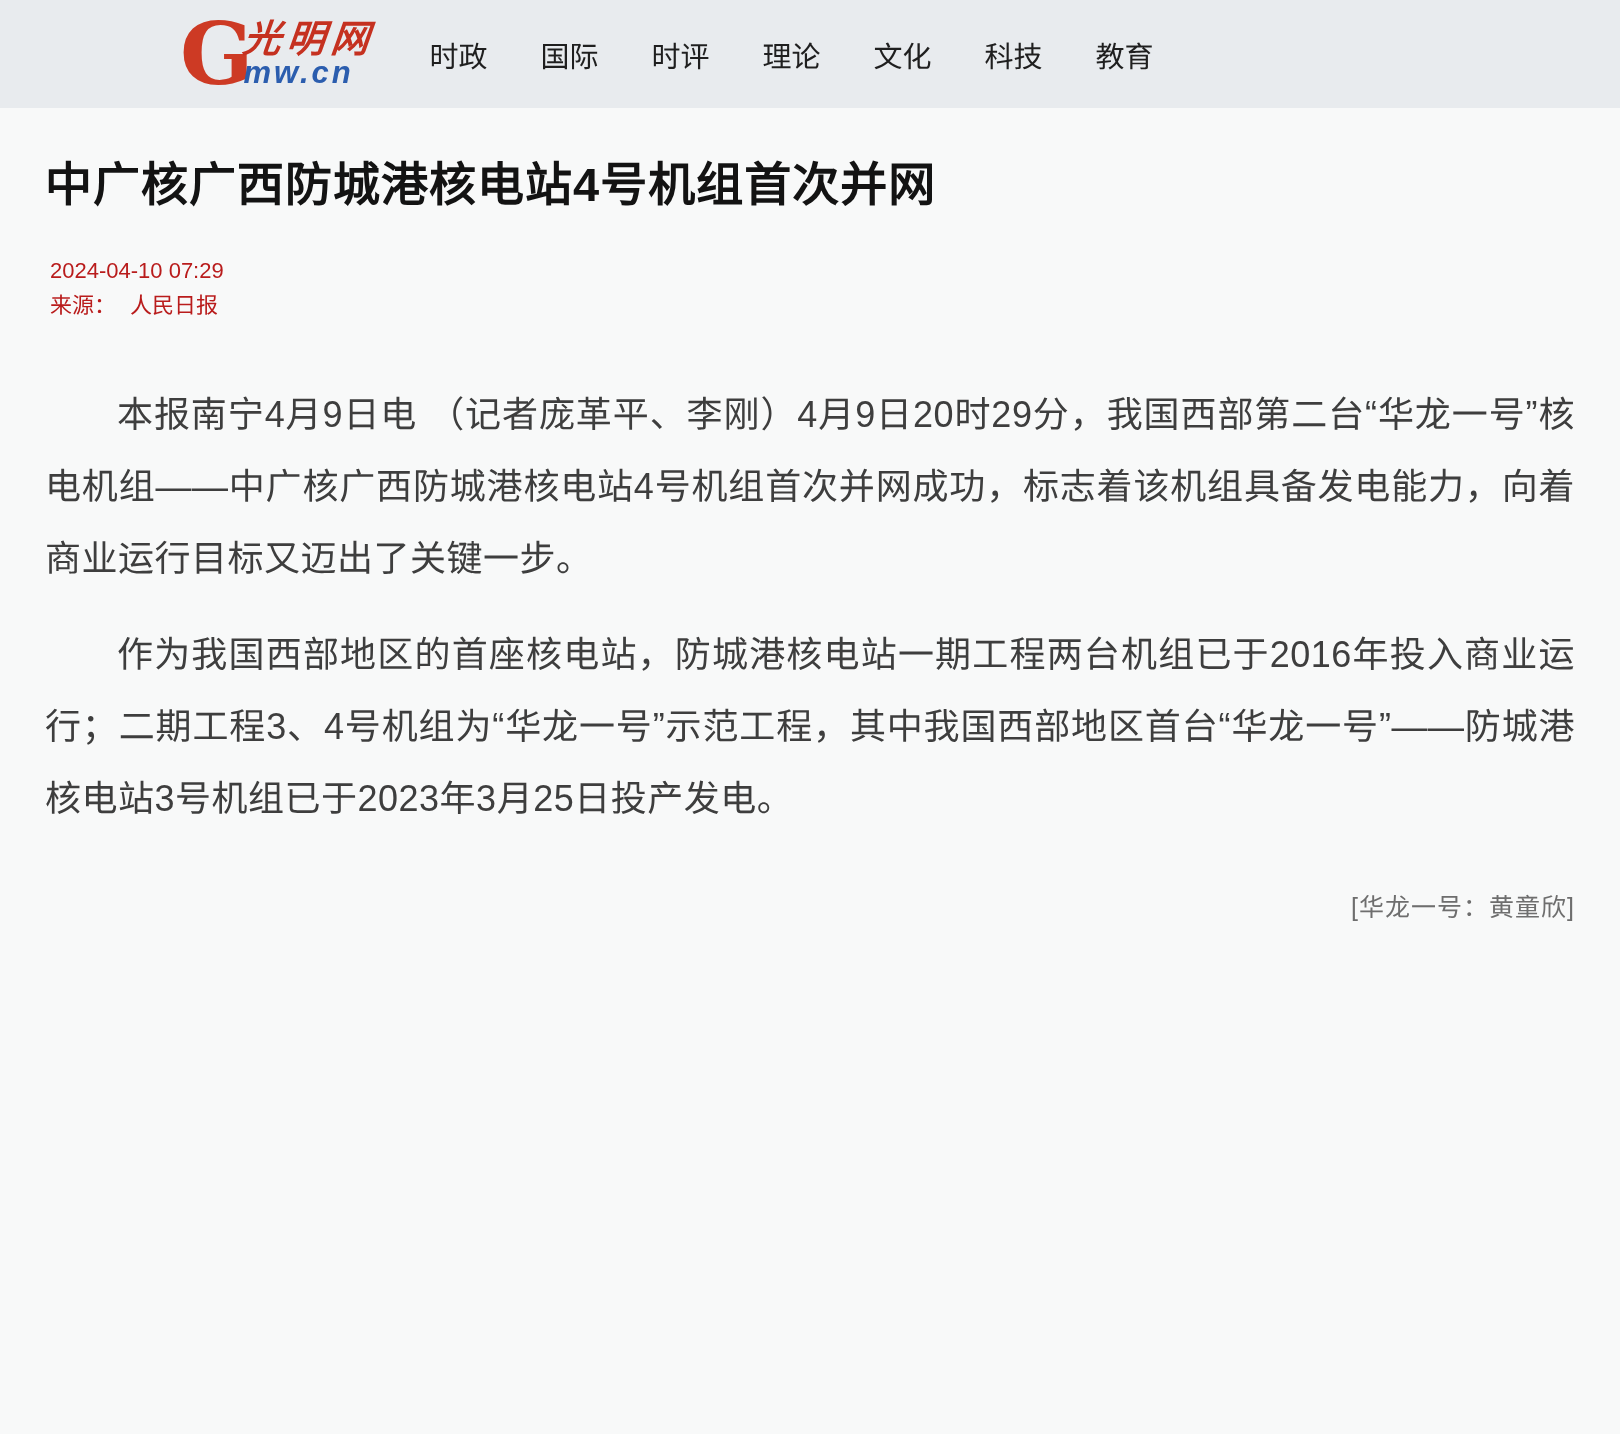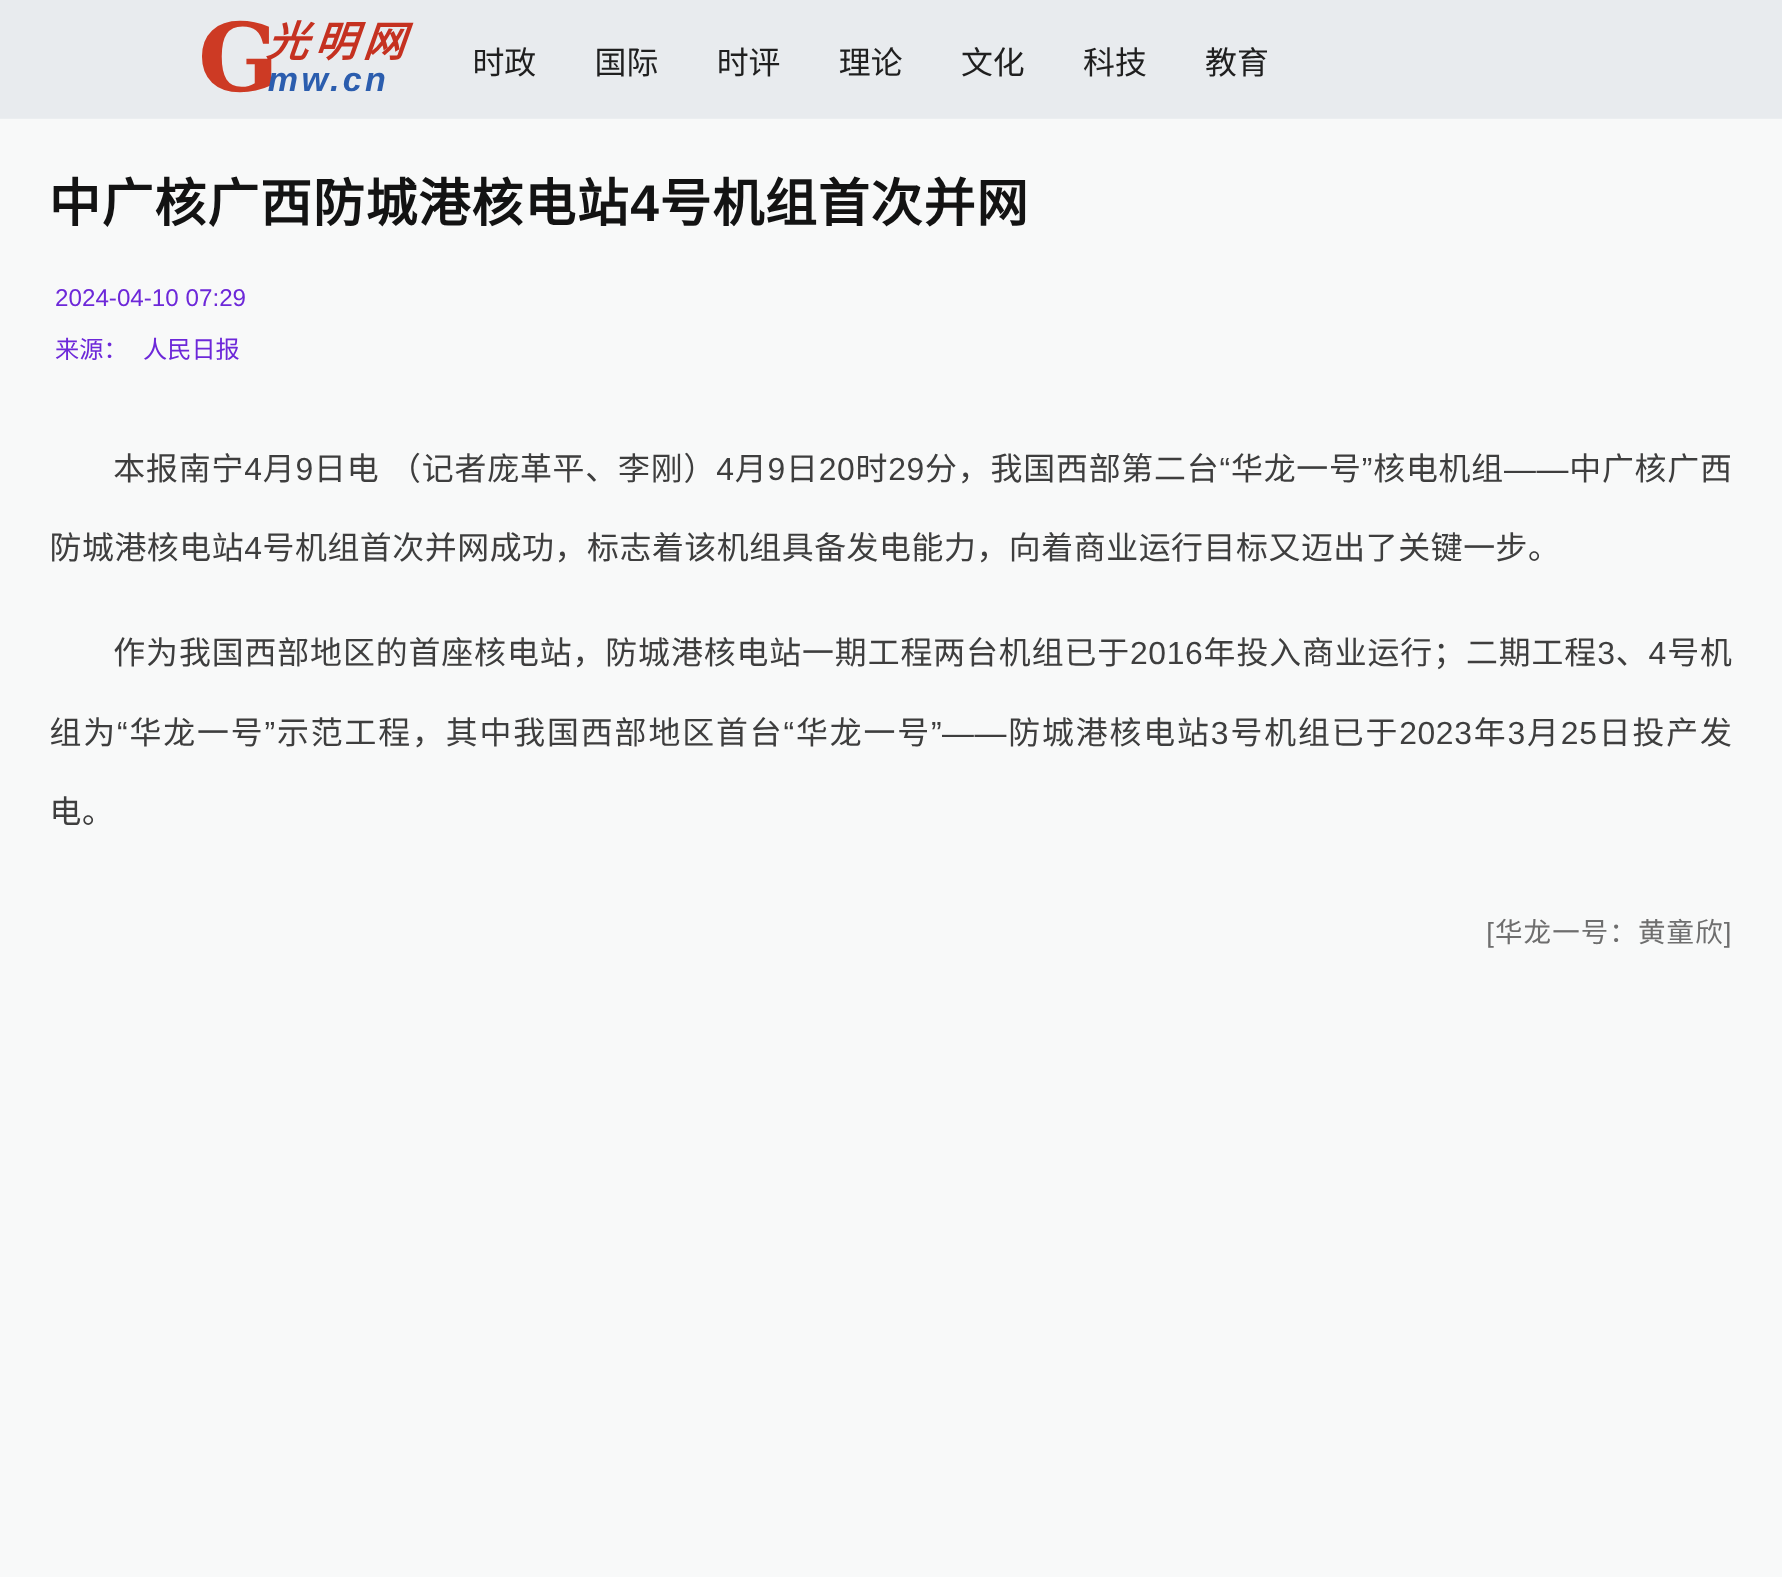"2024-04-10 07:29" .article-meta { color: #6d28d9 -> #b91c1c }
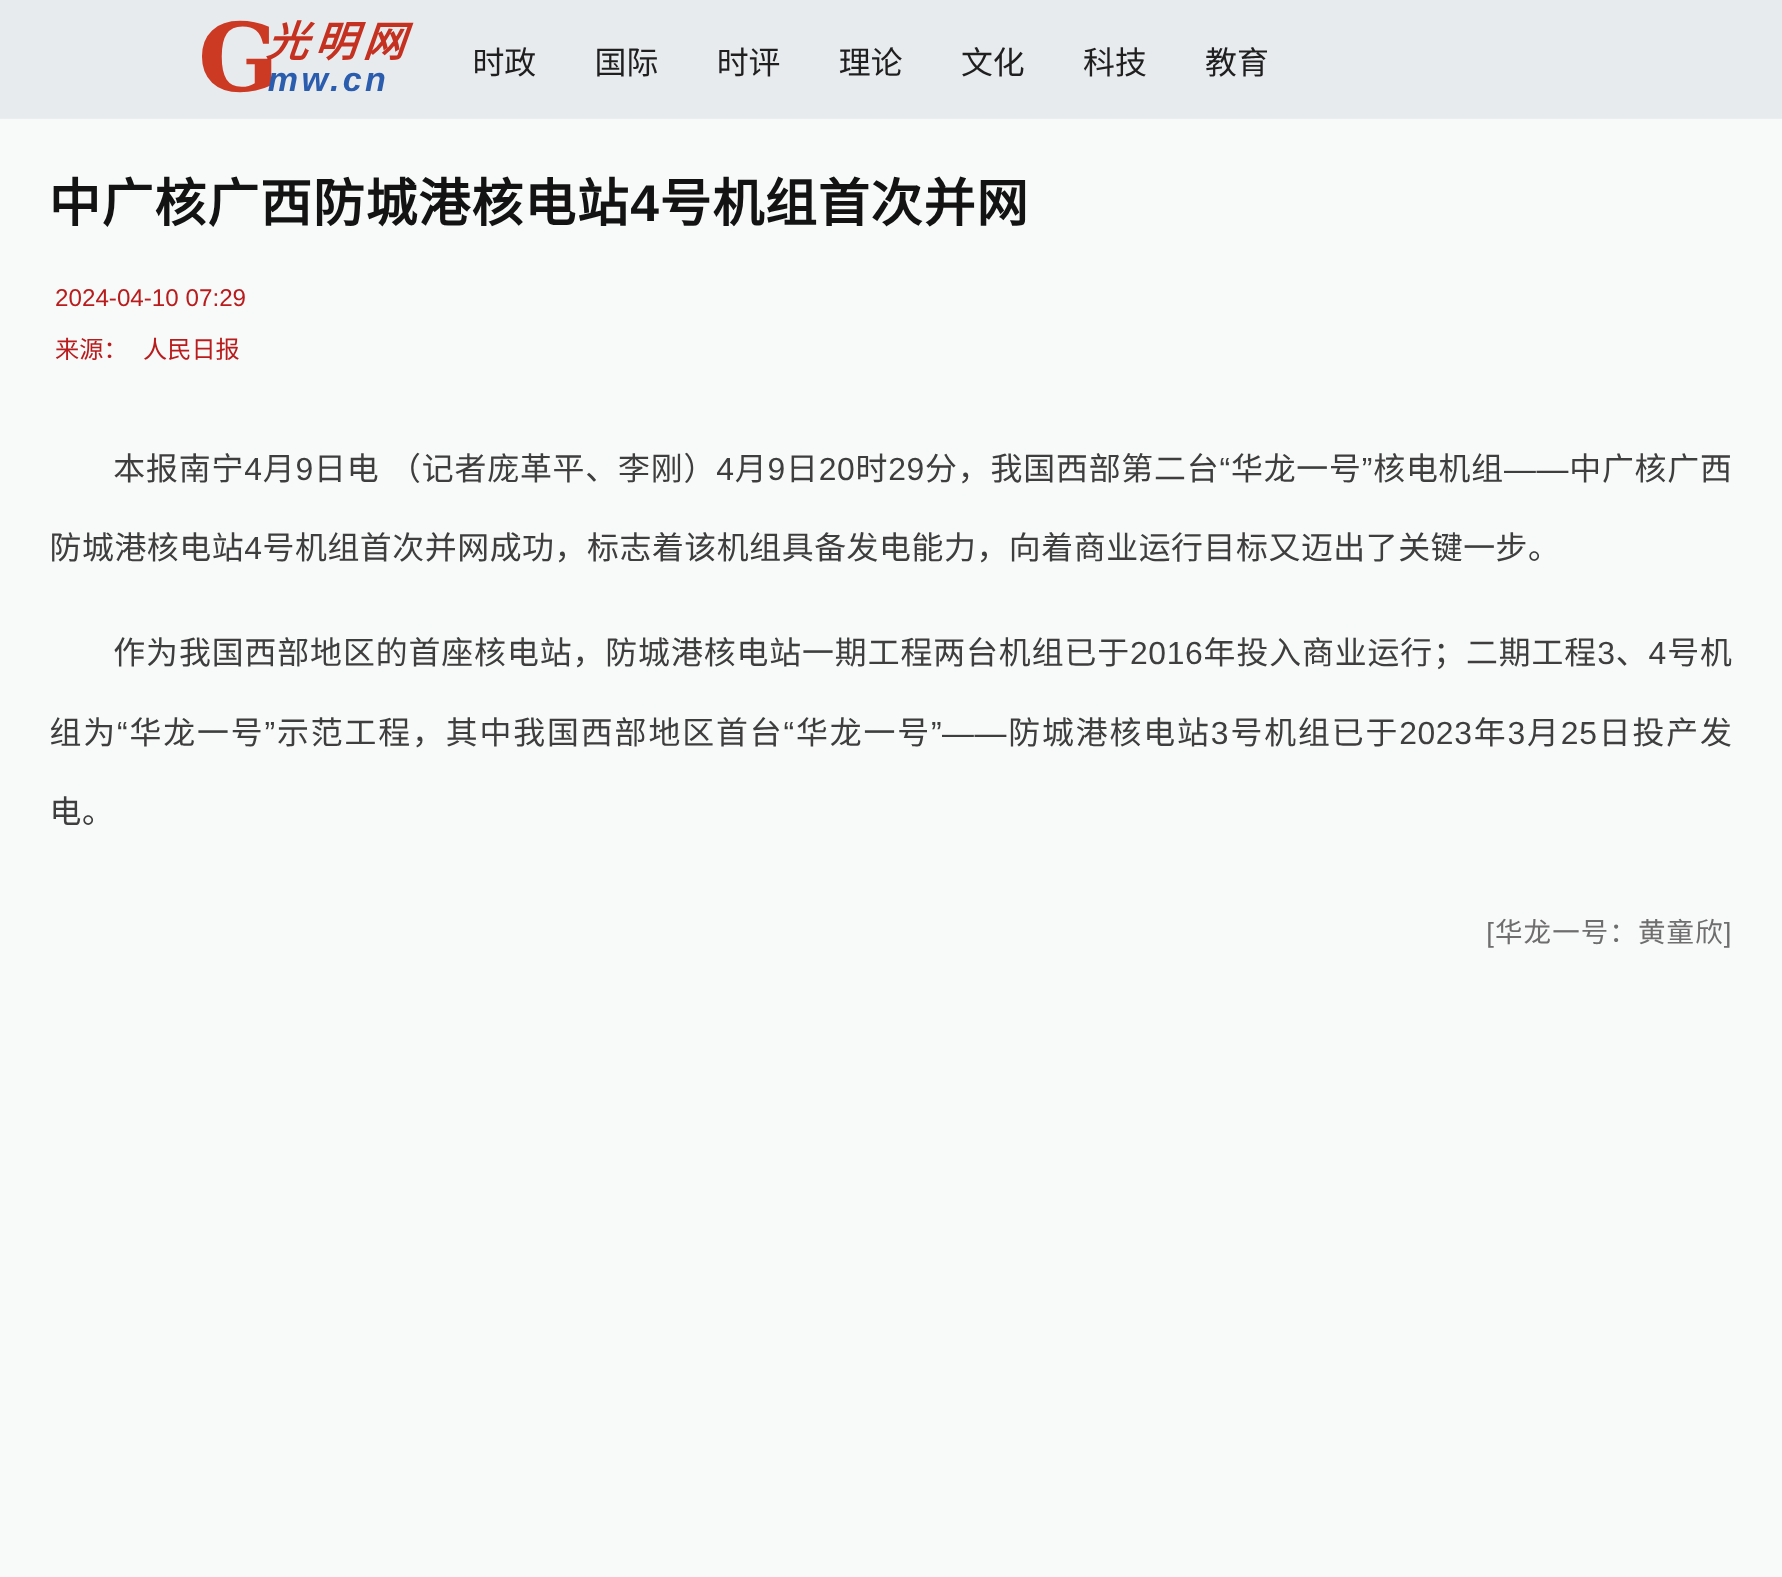"来源： 人民日报" .article-source-row { margin-top: 16px -> 4px }
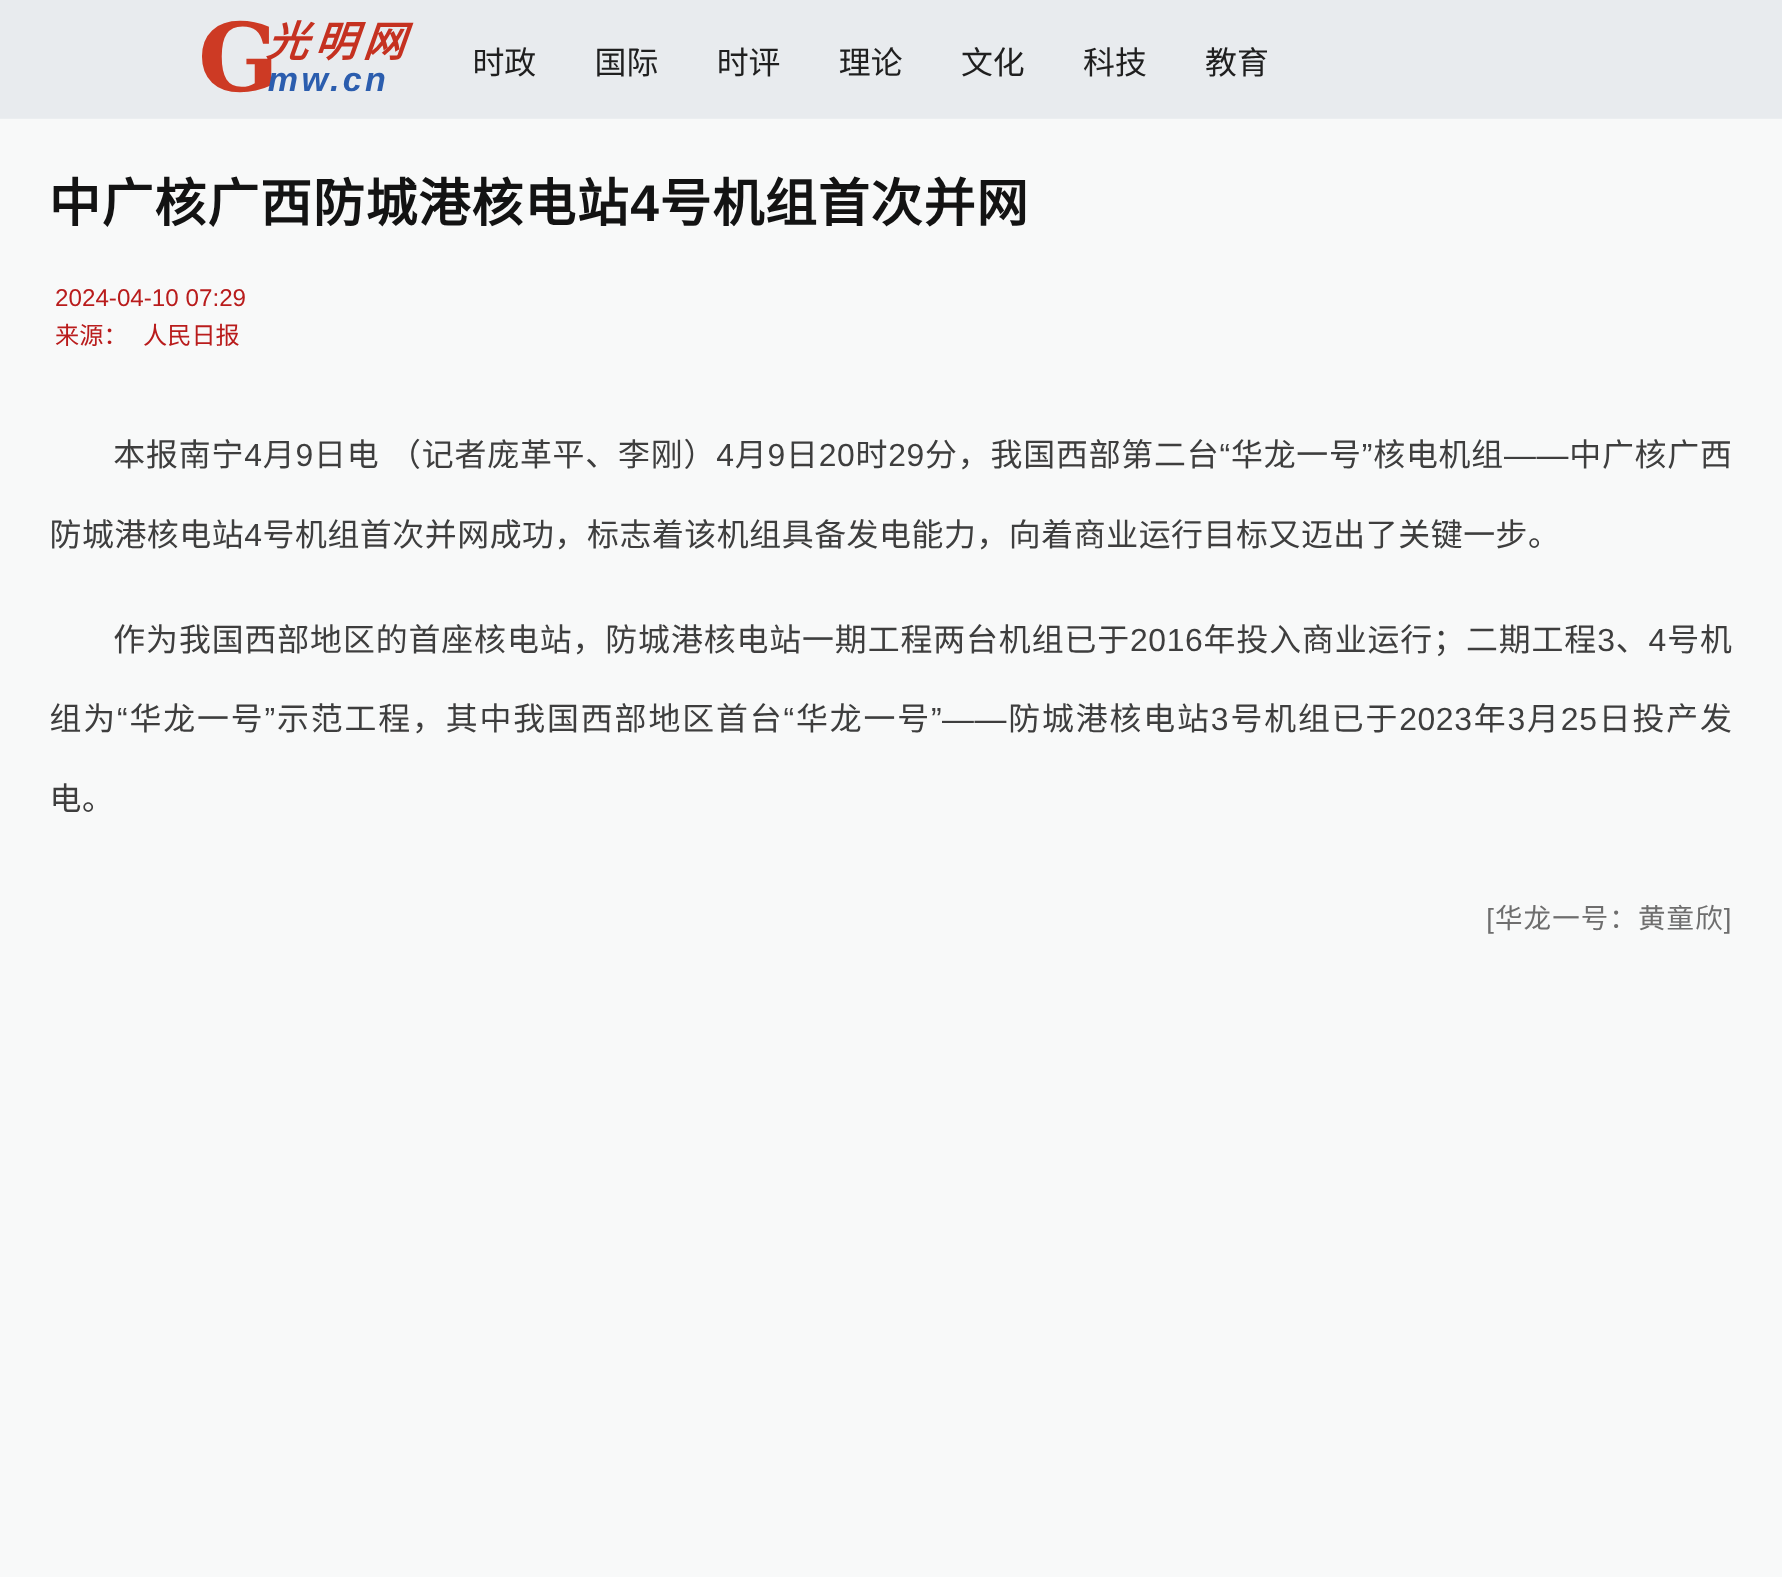"本报南宁4月9日电" .article-body p { font-size: 29px -> 36px }
